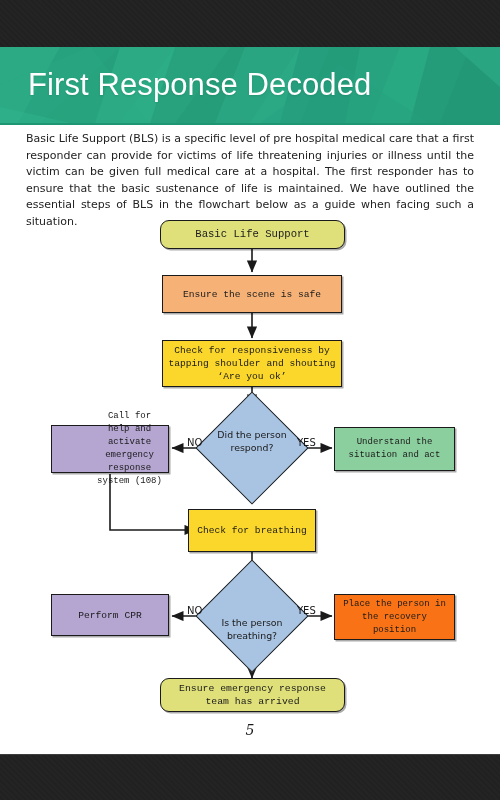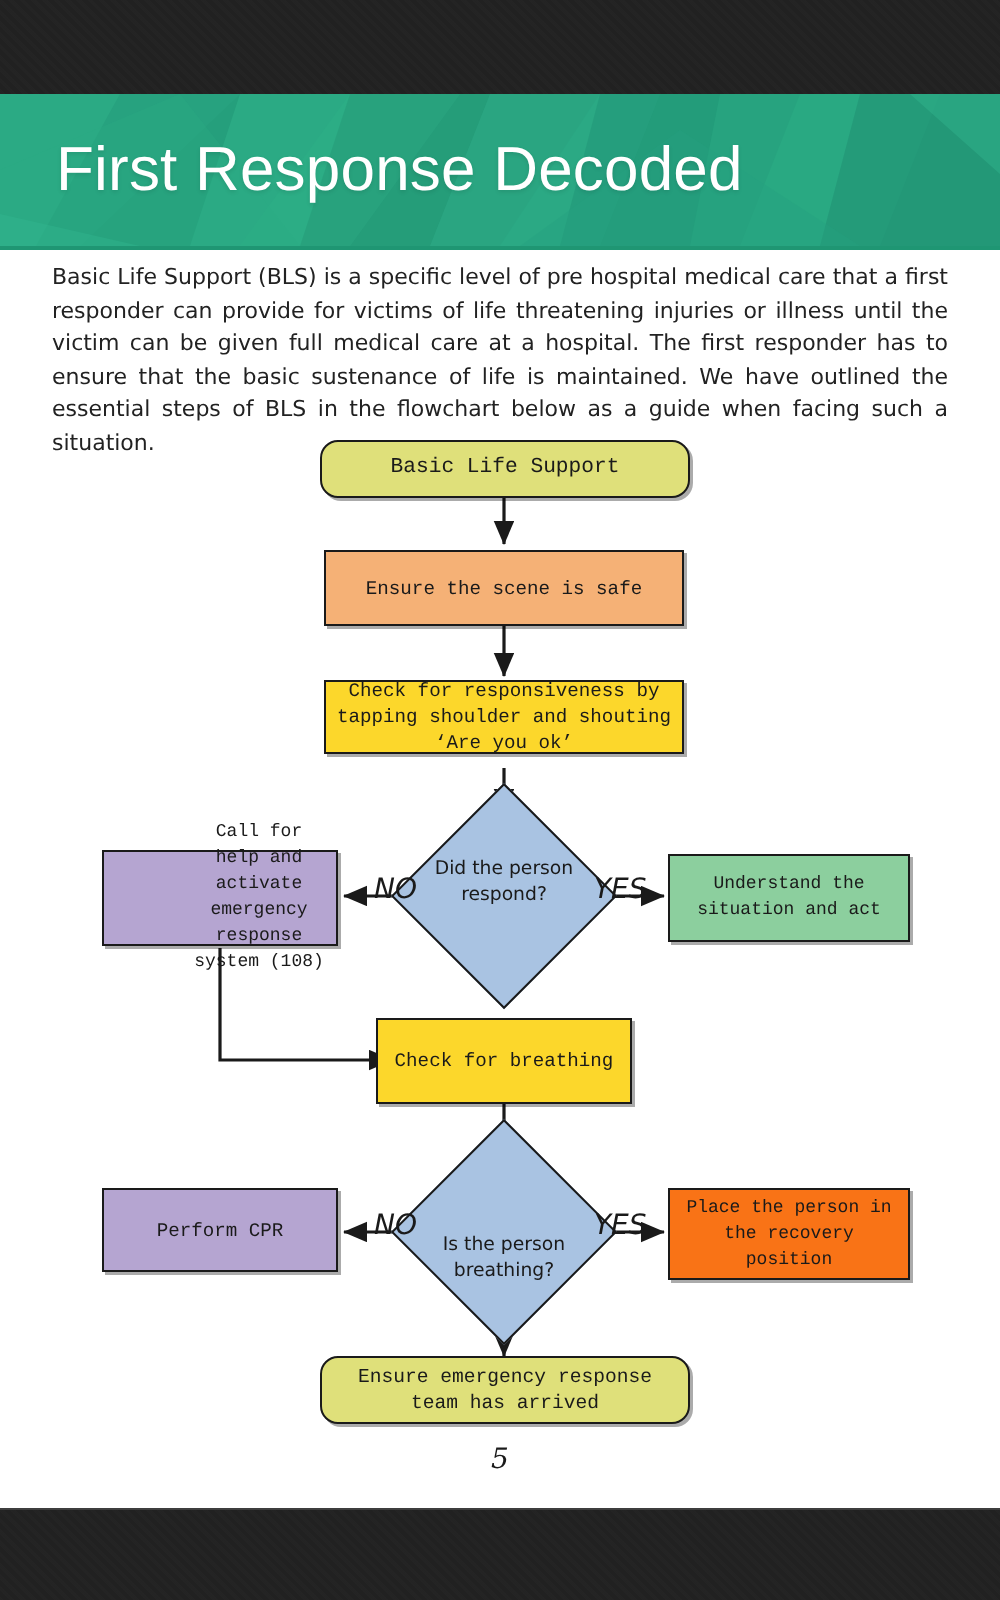"Check for responsiveness by tapping" div.node { height: 37px -> 47px }
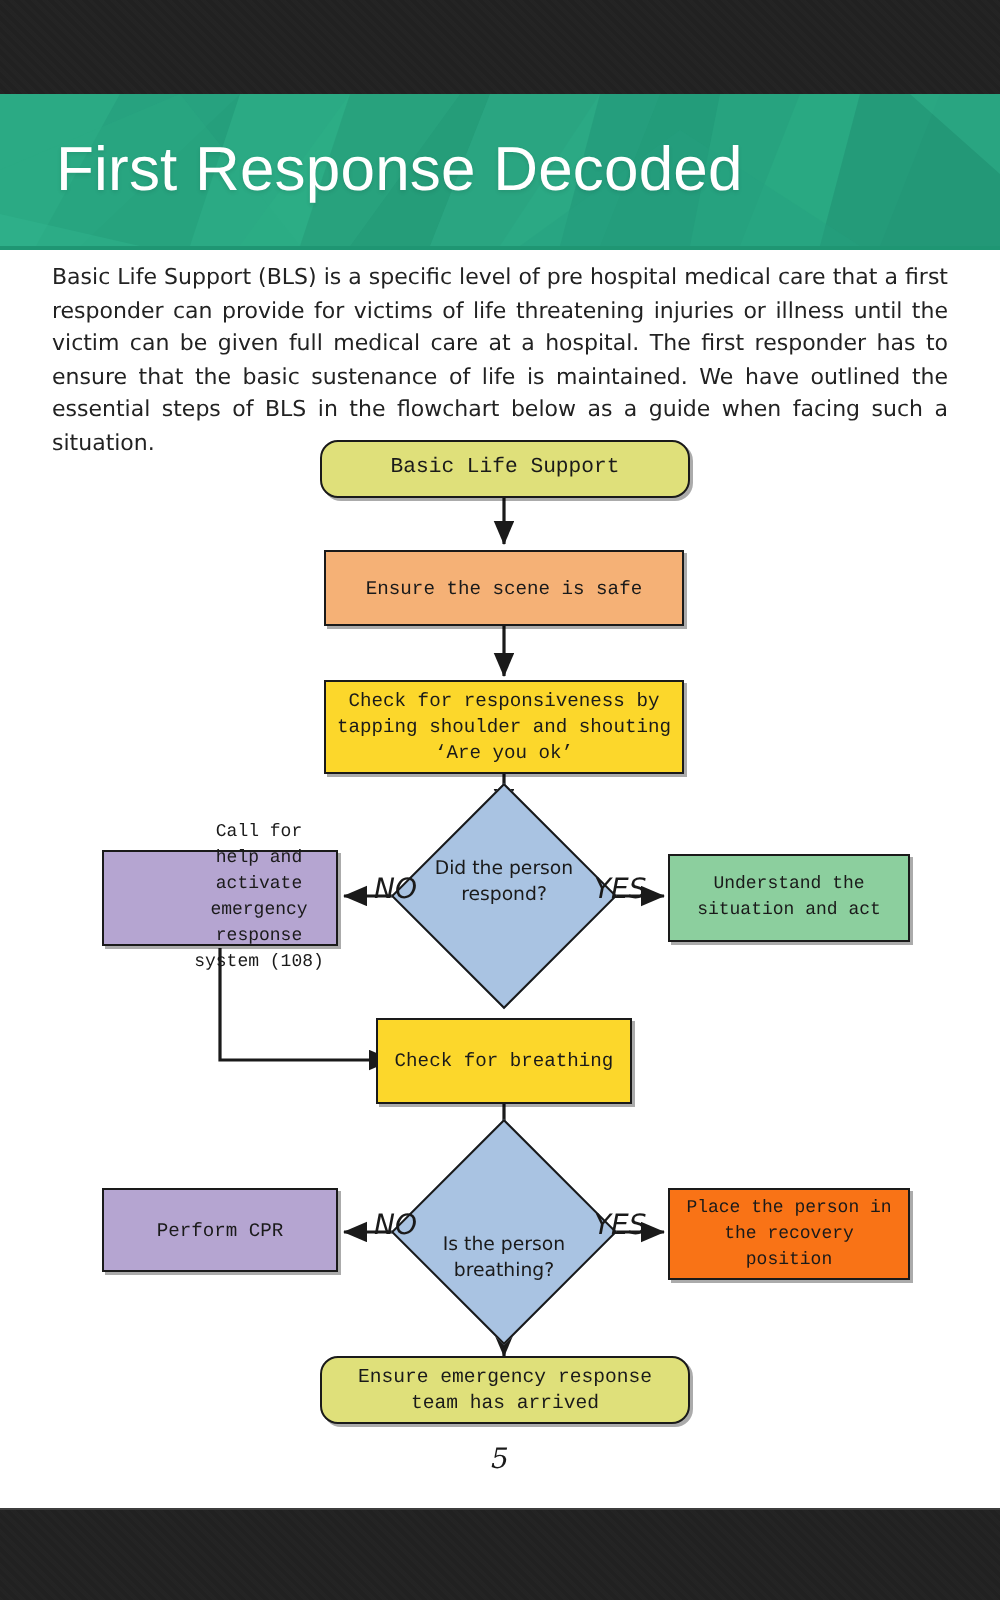"NO" .edgelabel { font-size: 14px -> 10px; font-style: italic -> none }
